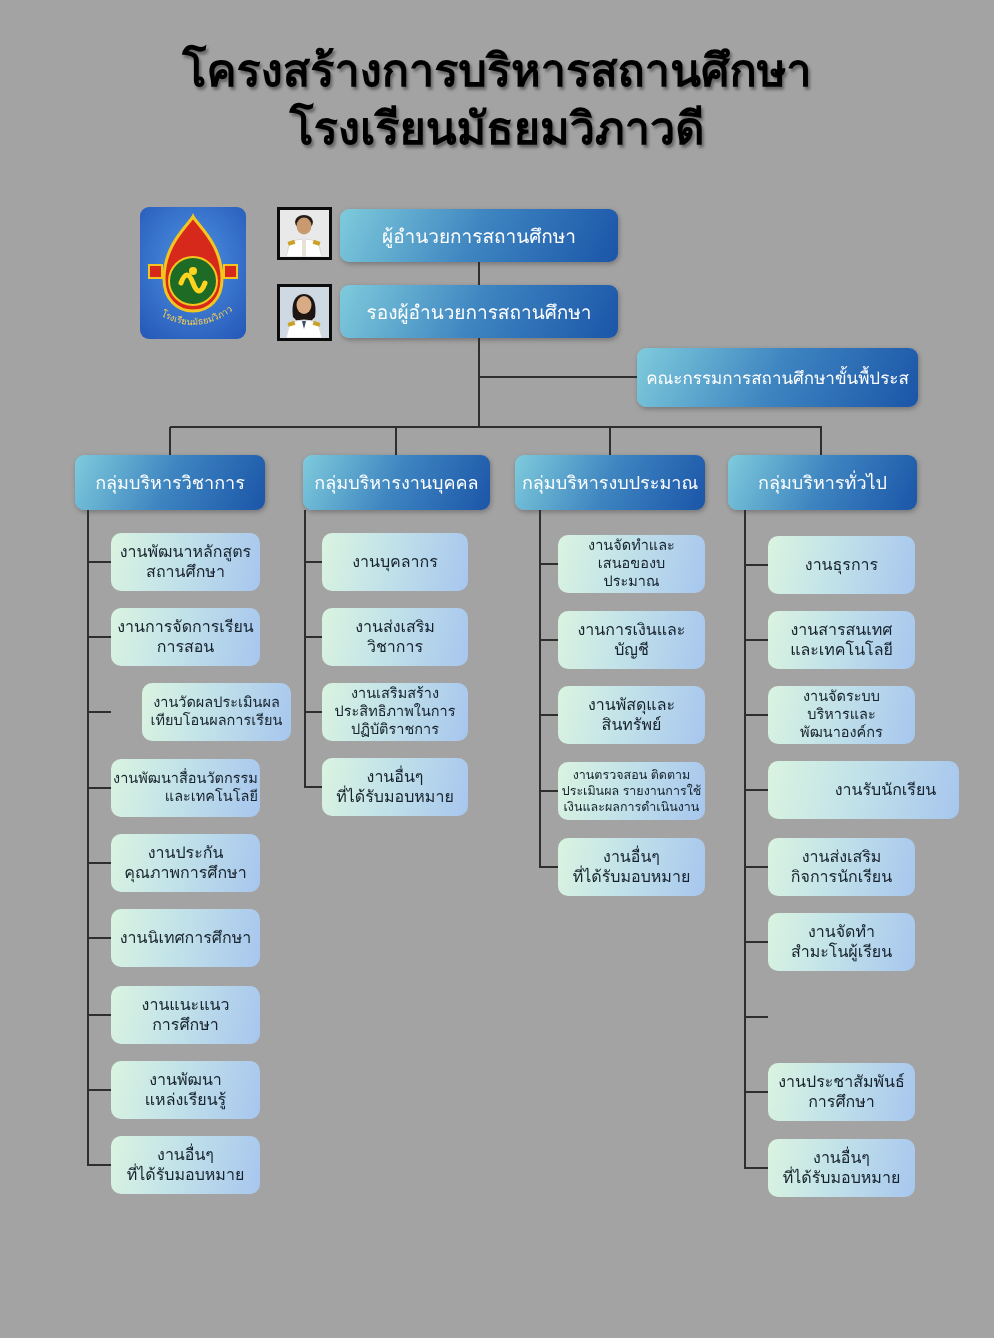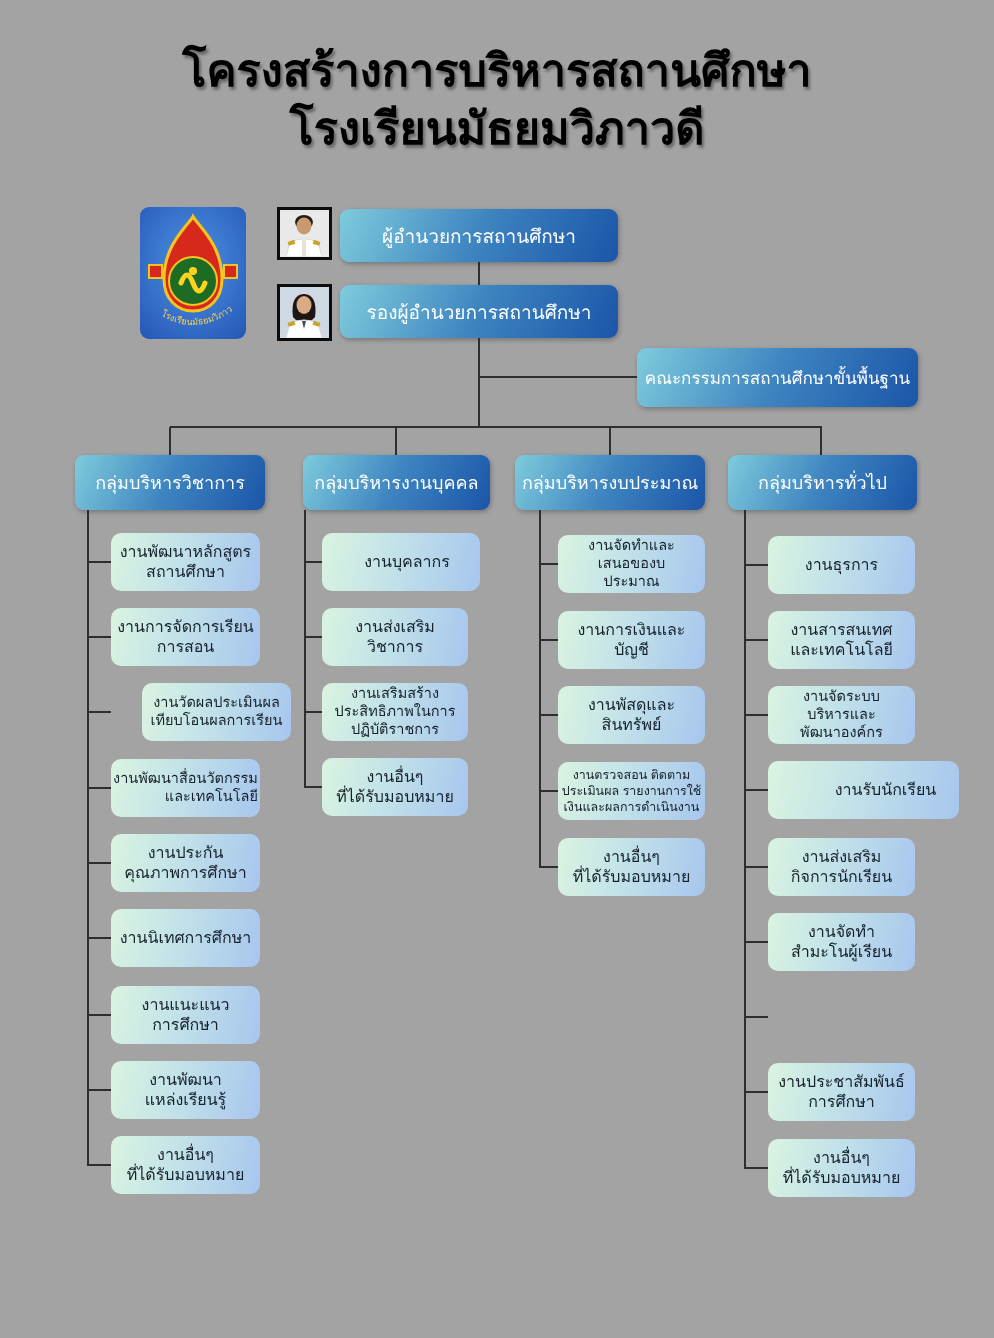"คณะกรรมการสถานศึกษาขั้นพื้นฐาน" div.tbox { text: คณะกรรมการสถานศึกษาขั้นพื้นฐาน -> คณะกรรมการสถานศึกษาขั้นพื้ประส }
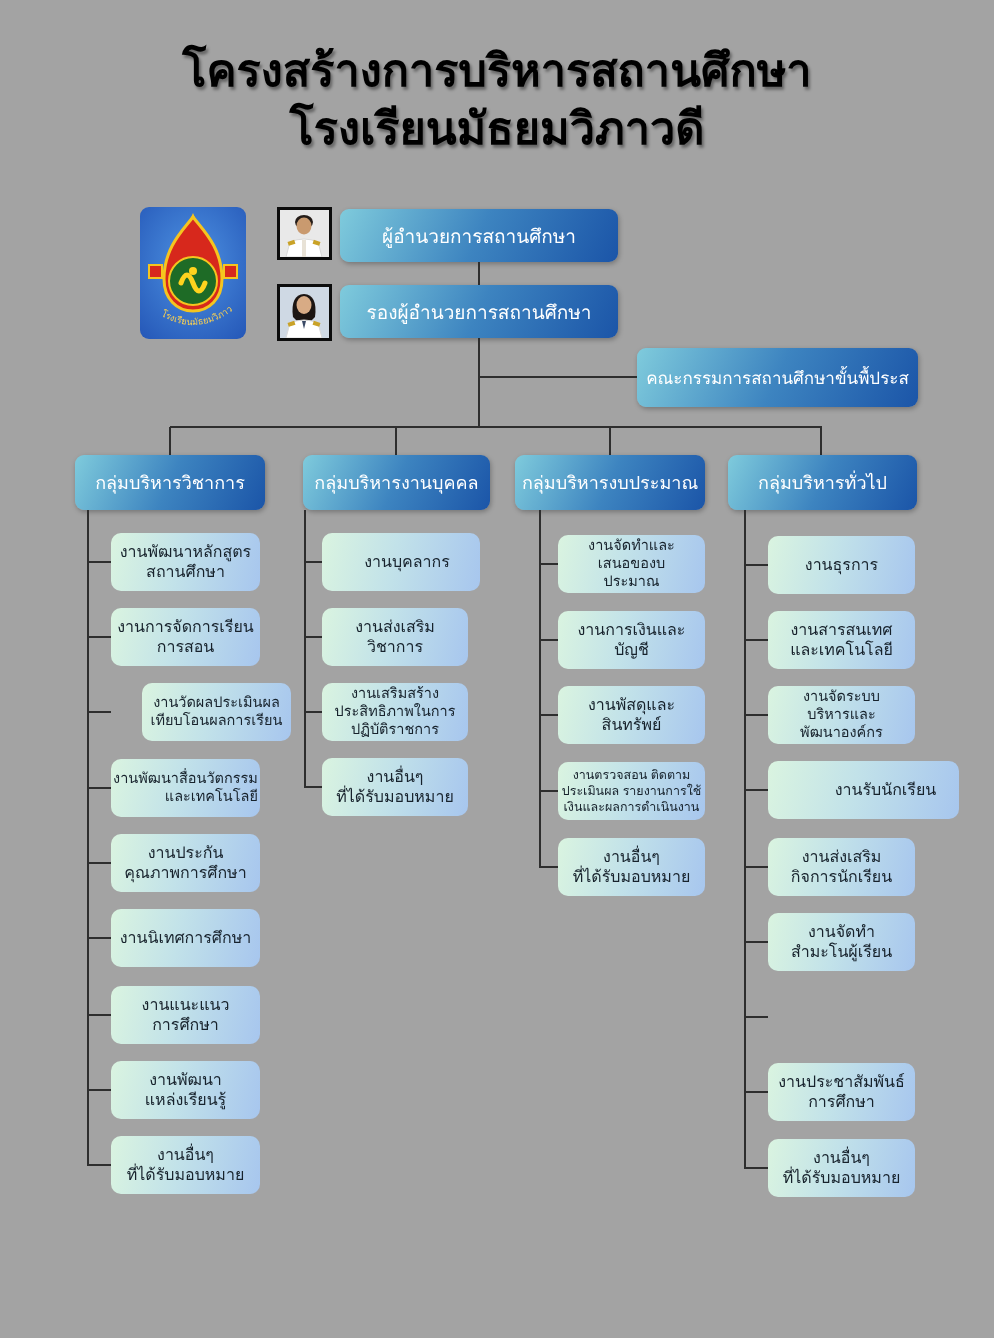"งานบุคลากร" div.cbox { padding-left: 12px -> none }
